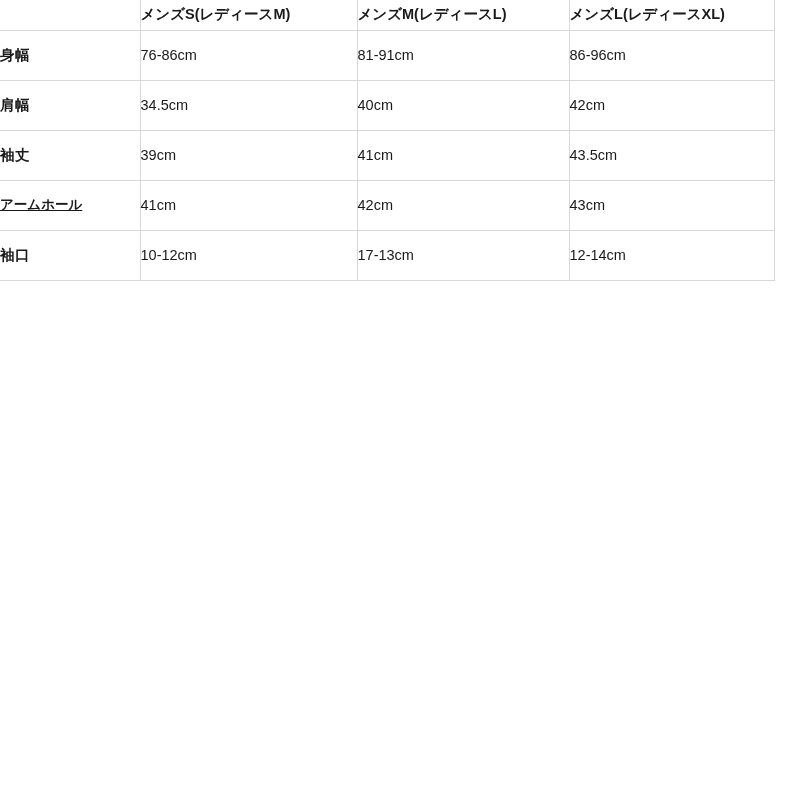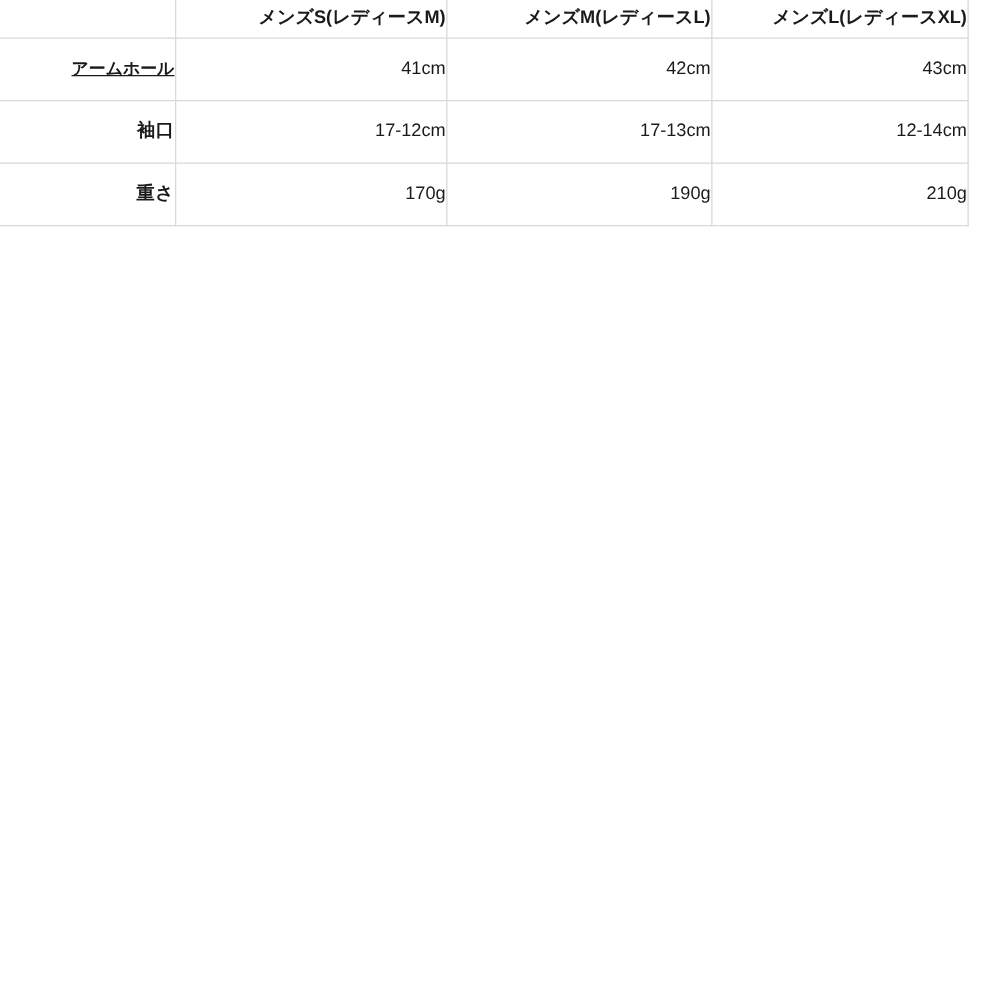"メンズS(レディースM)" table.size-table th, table.size-table td { text-align: right -> left }
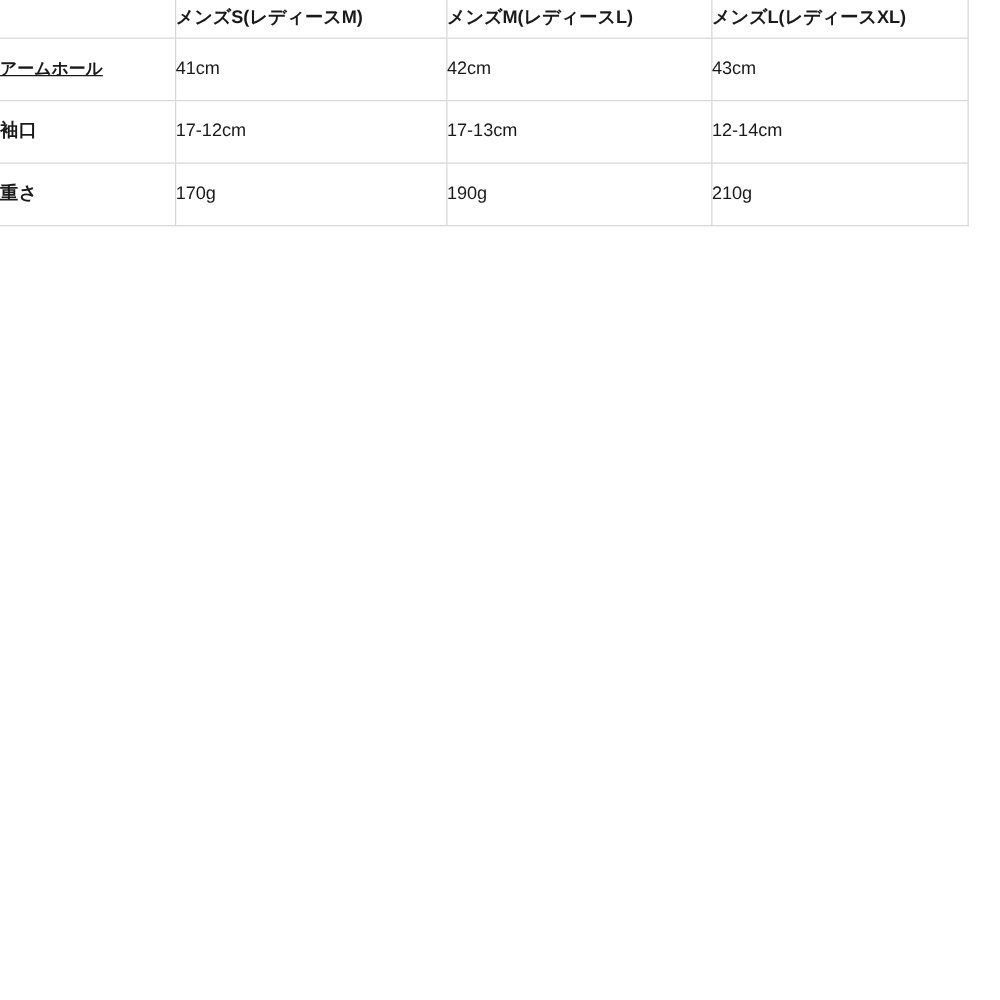"身幅" tr.data-row { html: none -> <tr> <th>身幅</th> <td>76-86cm</td> <td>81-91cm</td> <td>86-96cm</td> </tr> }
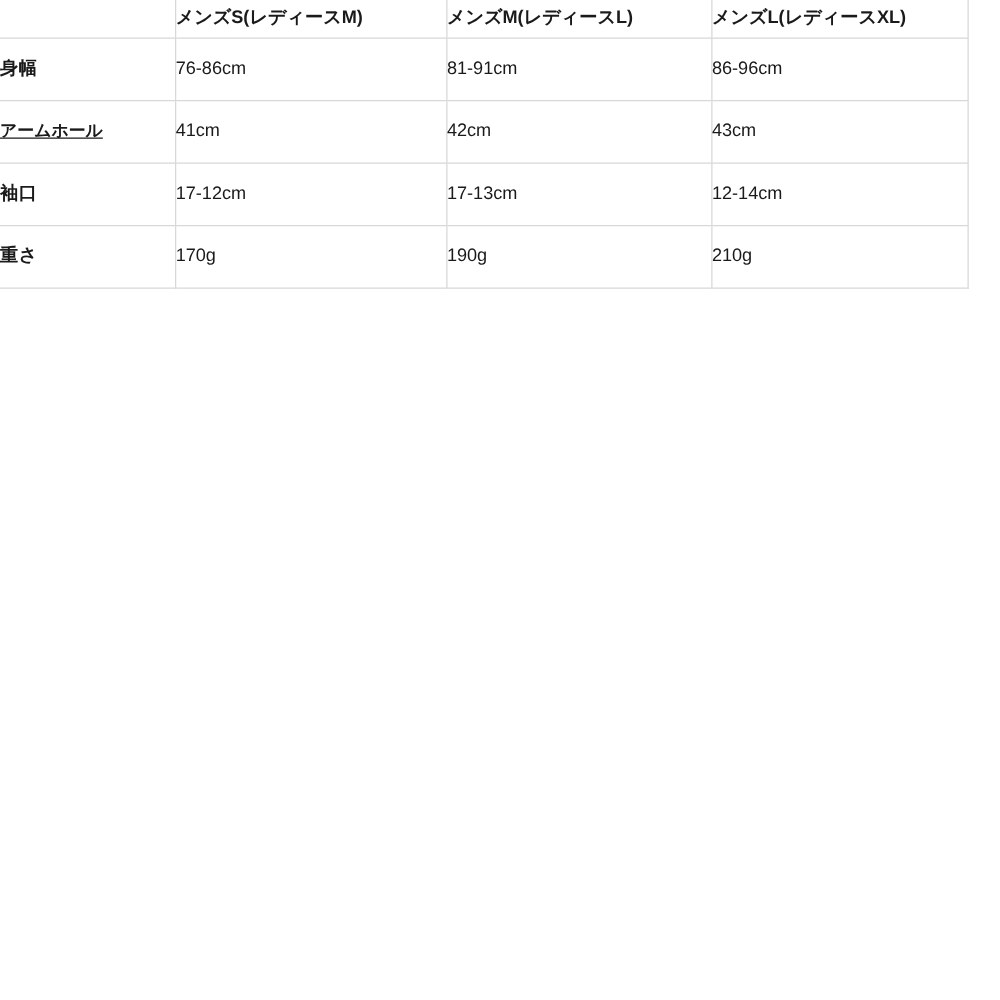"肩幅" tr.data-row { html: none -> <tr> <th>肩幅</th> <td>34.5cm</td> <td>40cm</td> <td>42cm</td> </tr> }
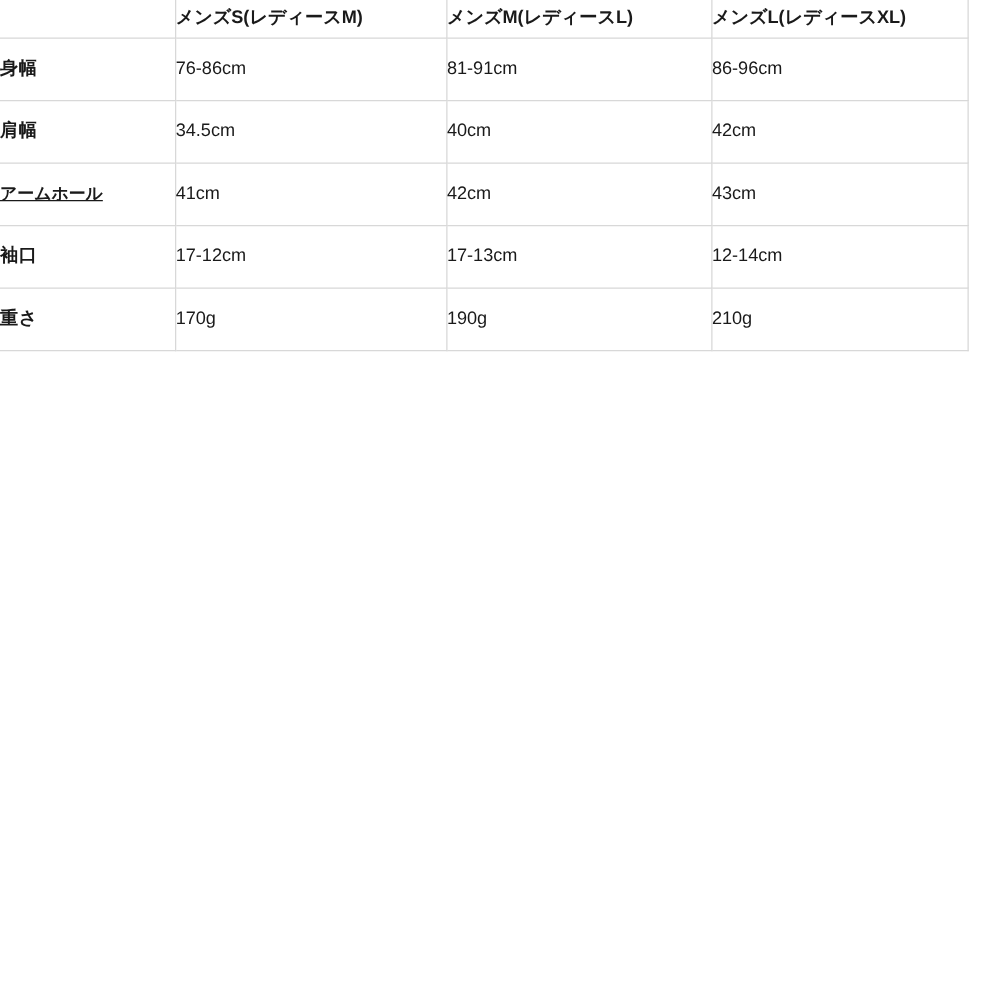"袖丈" tr.data-row { html: none -> <tr> <th>袖丈</th> <td>39cm</td> <td>41cm</td> <td>43.5cm</td> </tr> }
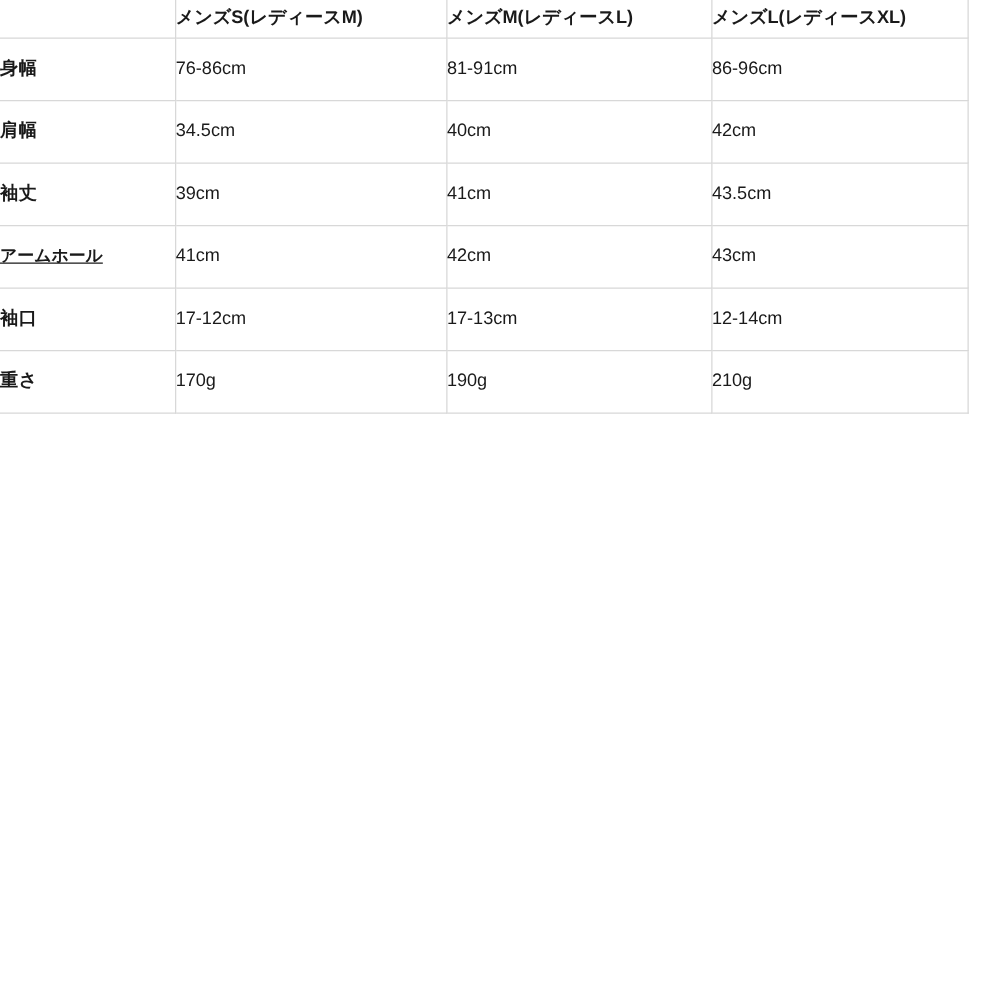"17-12cm" td { text: 17-12cm -> 10-12cm }
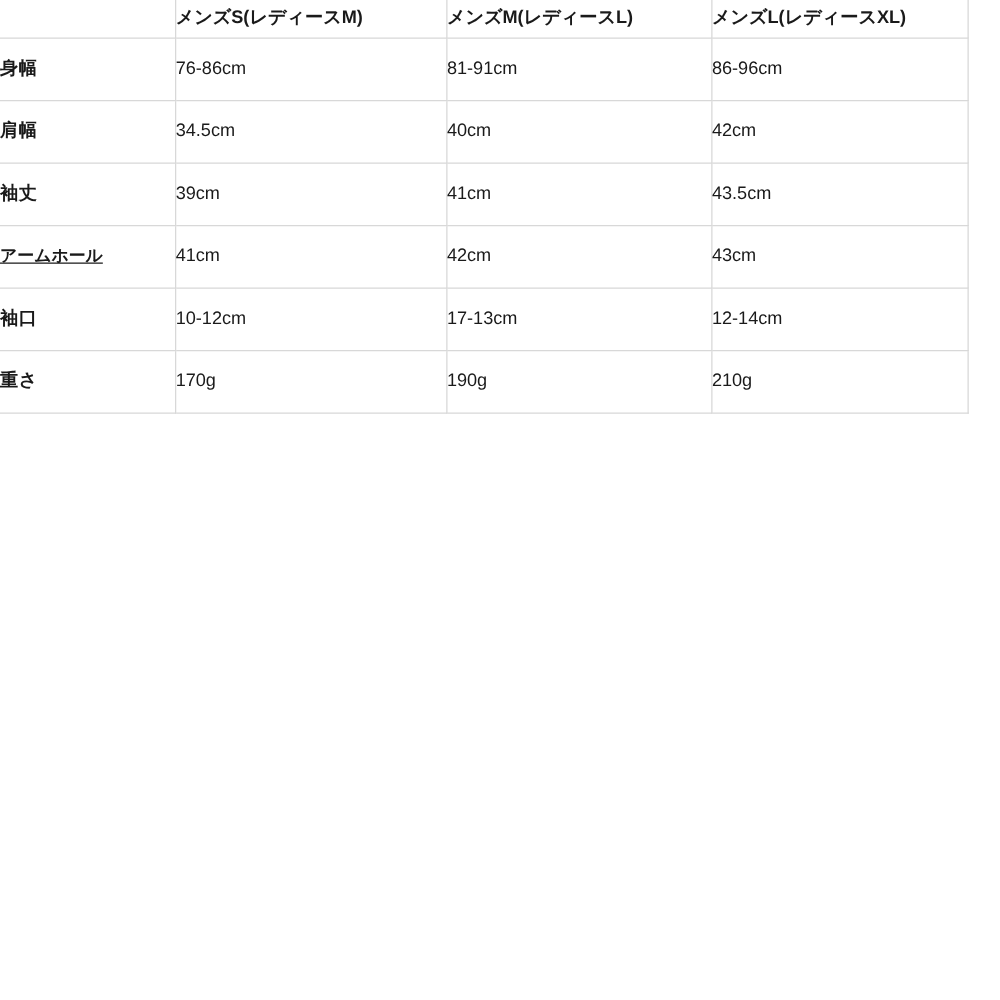"重さ" tr.data-row { html: <tr> <th>重さ</th> <td>170g</td> <td>190g</td> <td>210g</td> </tr> -> none }
